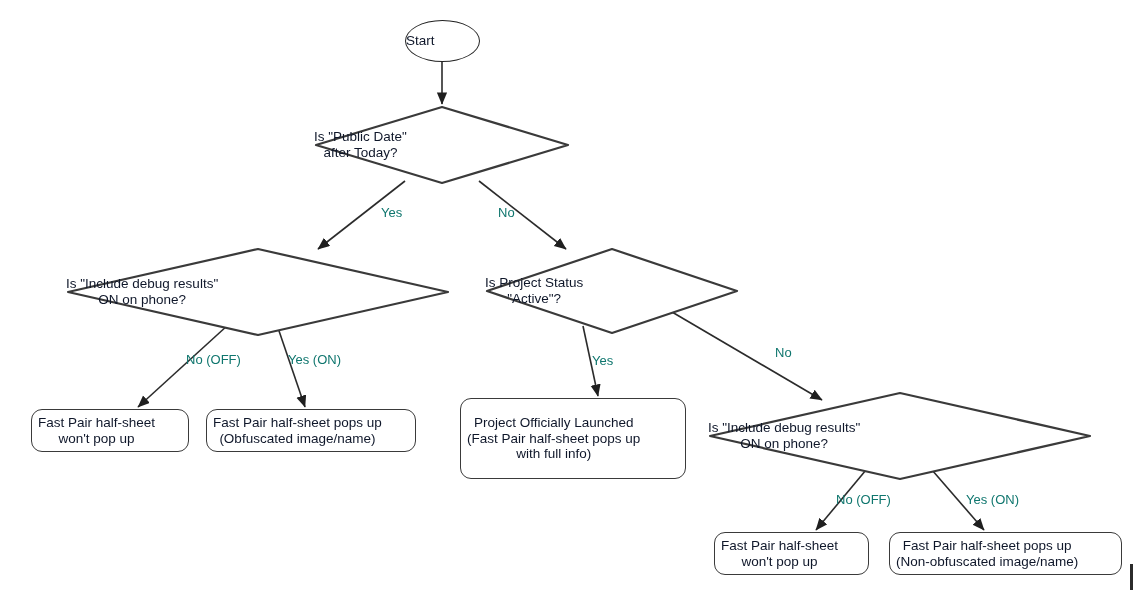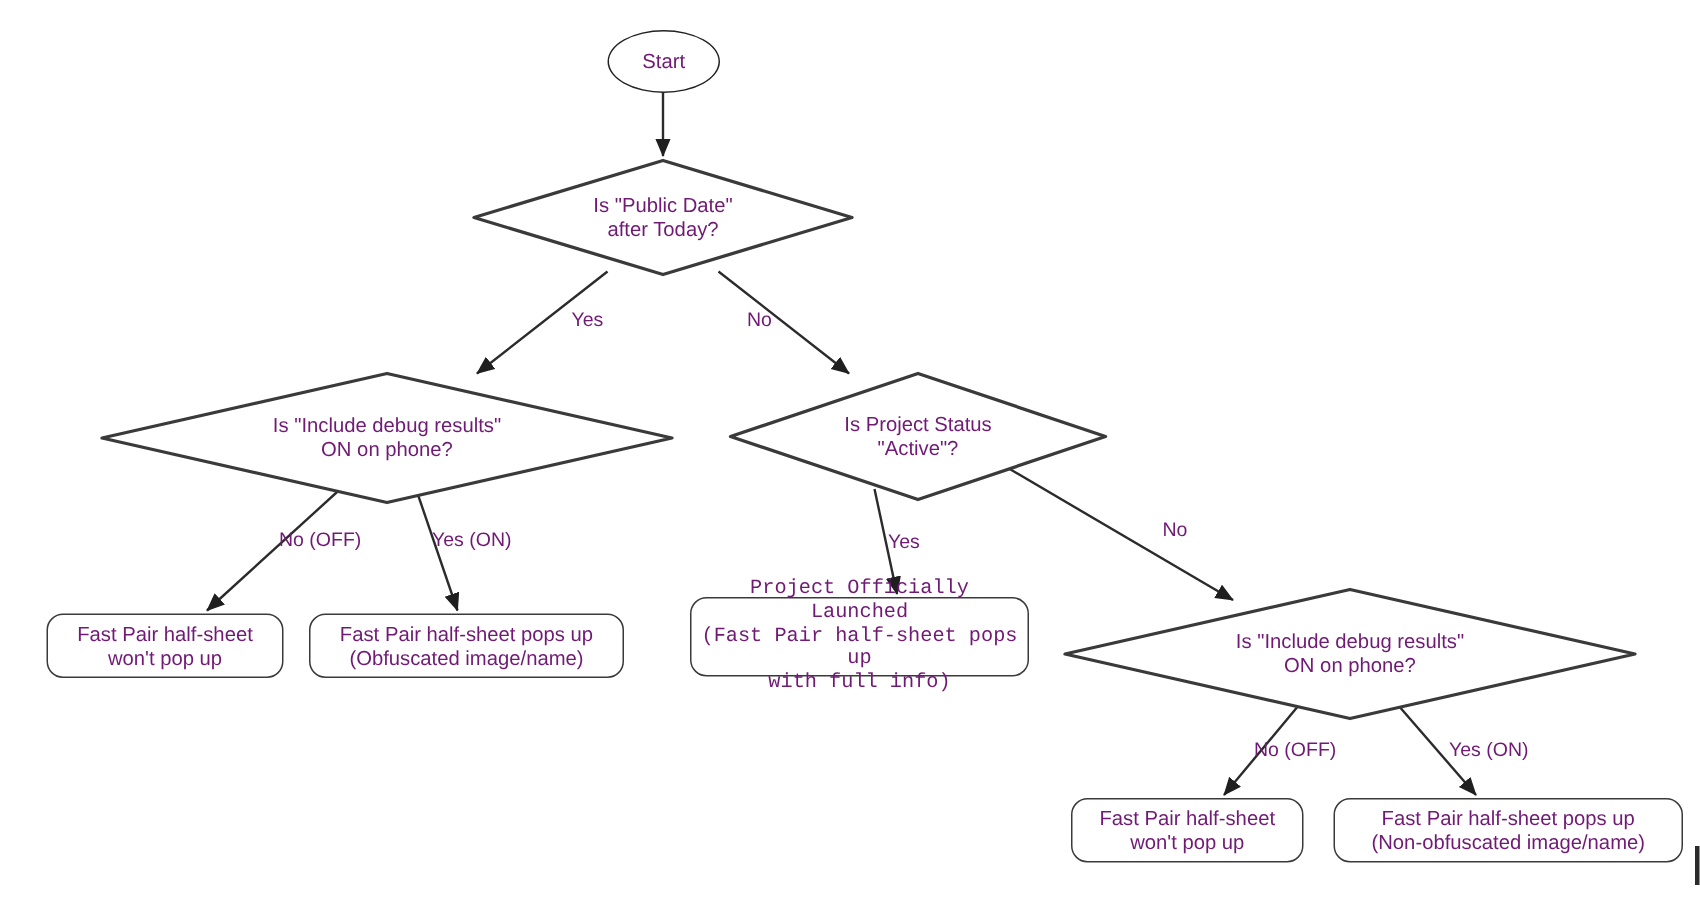"Start" .node { color: #701a75 -> #0f172a; justify-content: center -> flex-start }
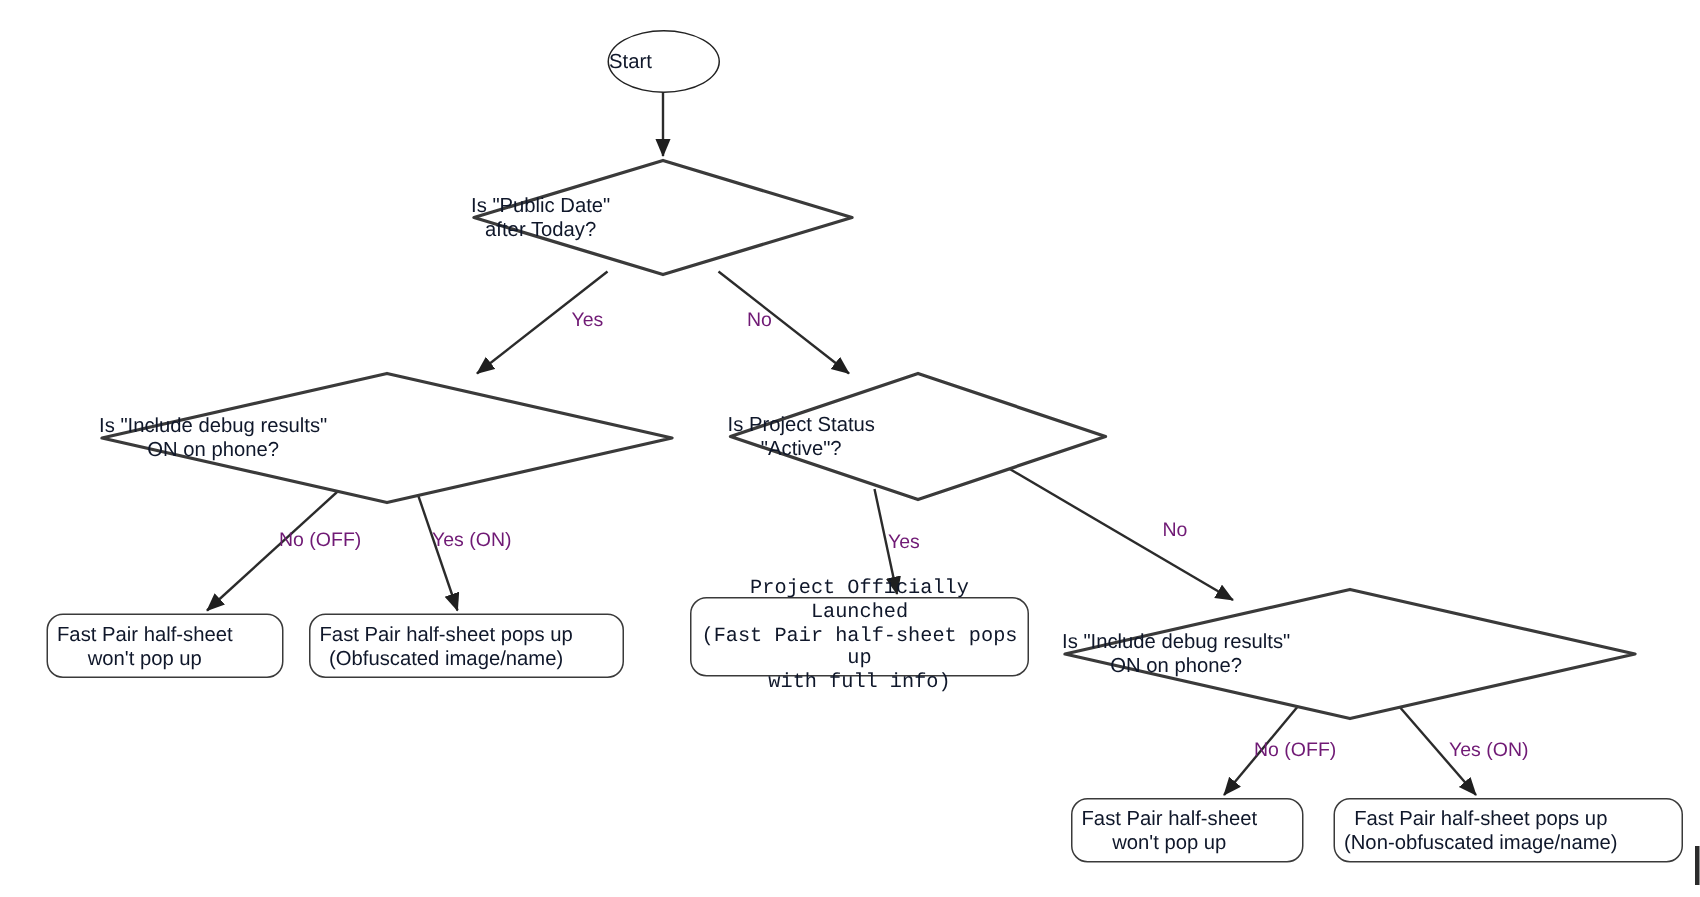"Yes" .edge-label { color: #701a75 -> #0f766e }
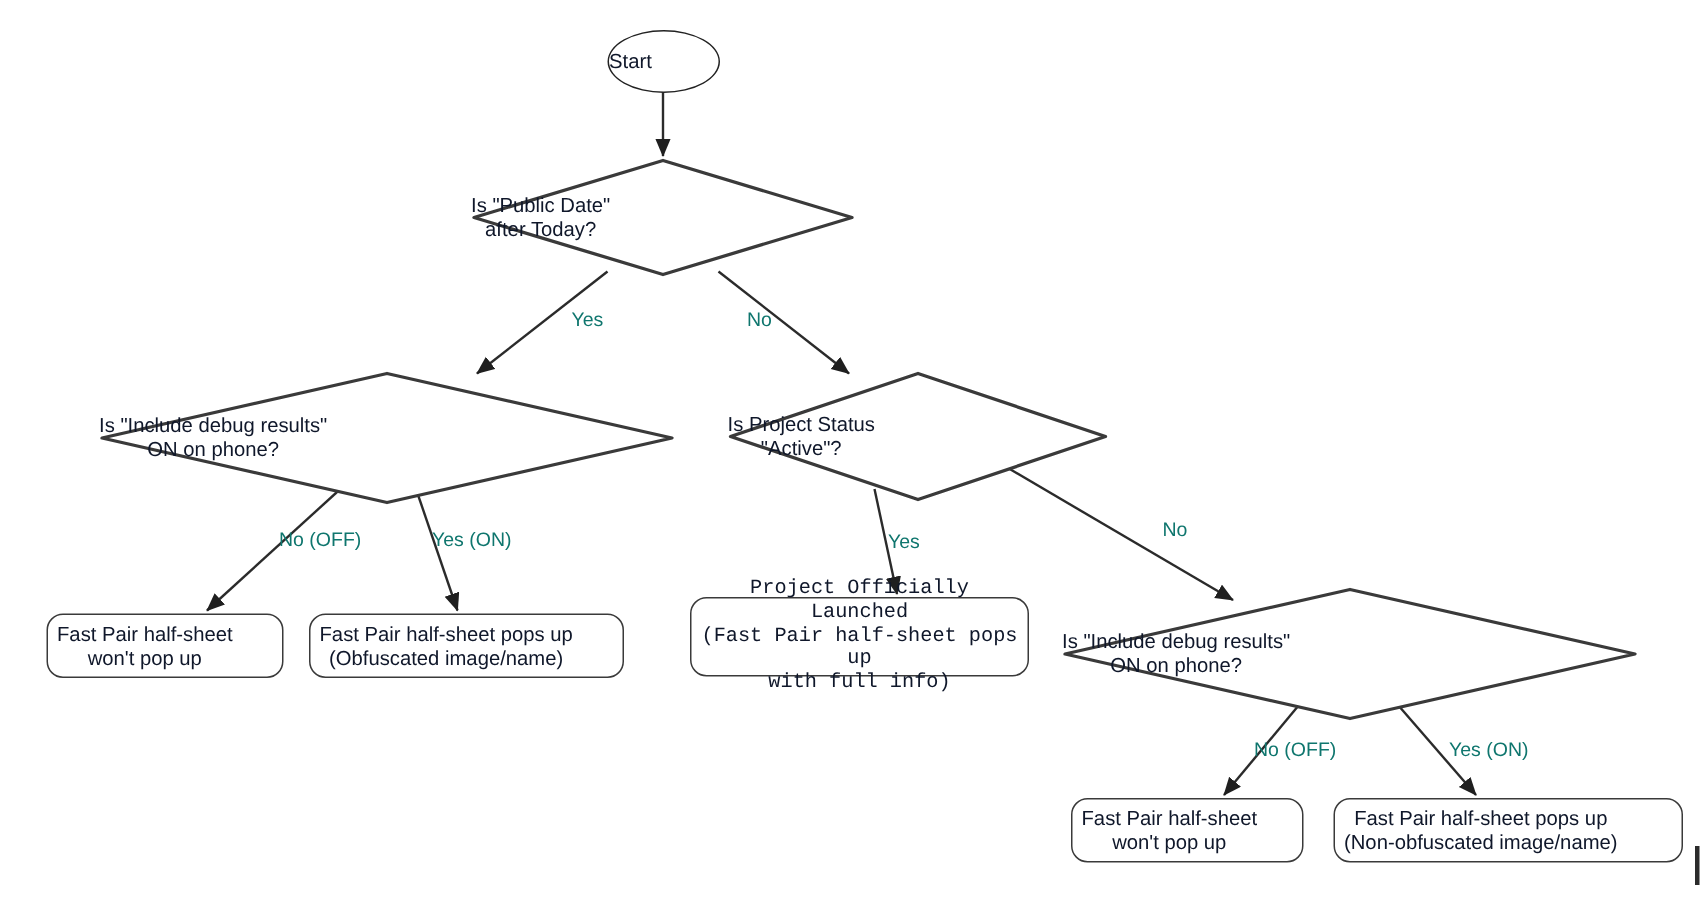"Project Officially Launched" div.node { font-family: Liberation Mono, monospace -> none; height: 53px -> 81px }
